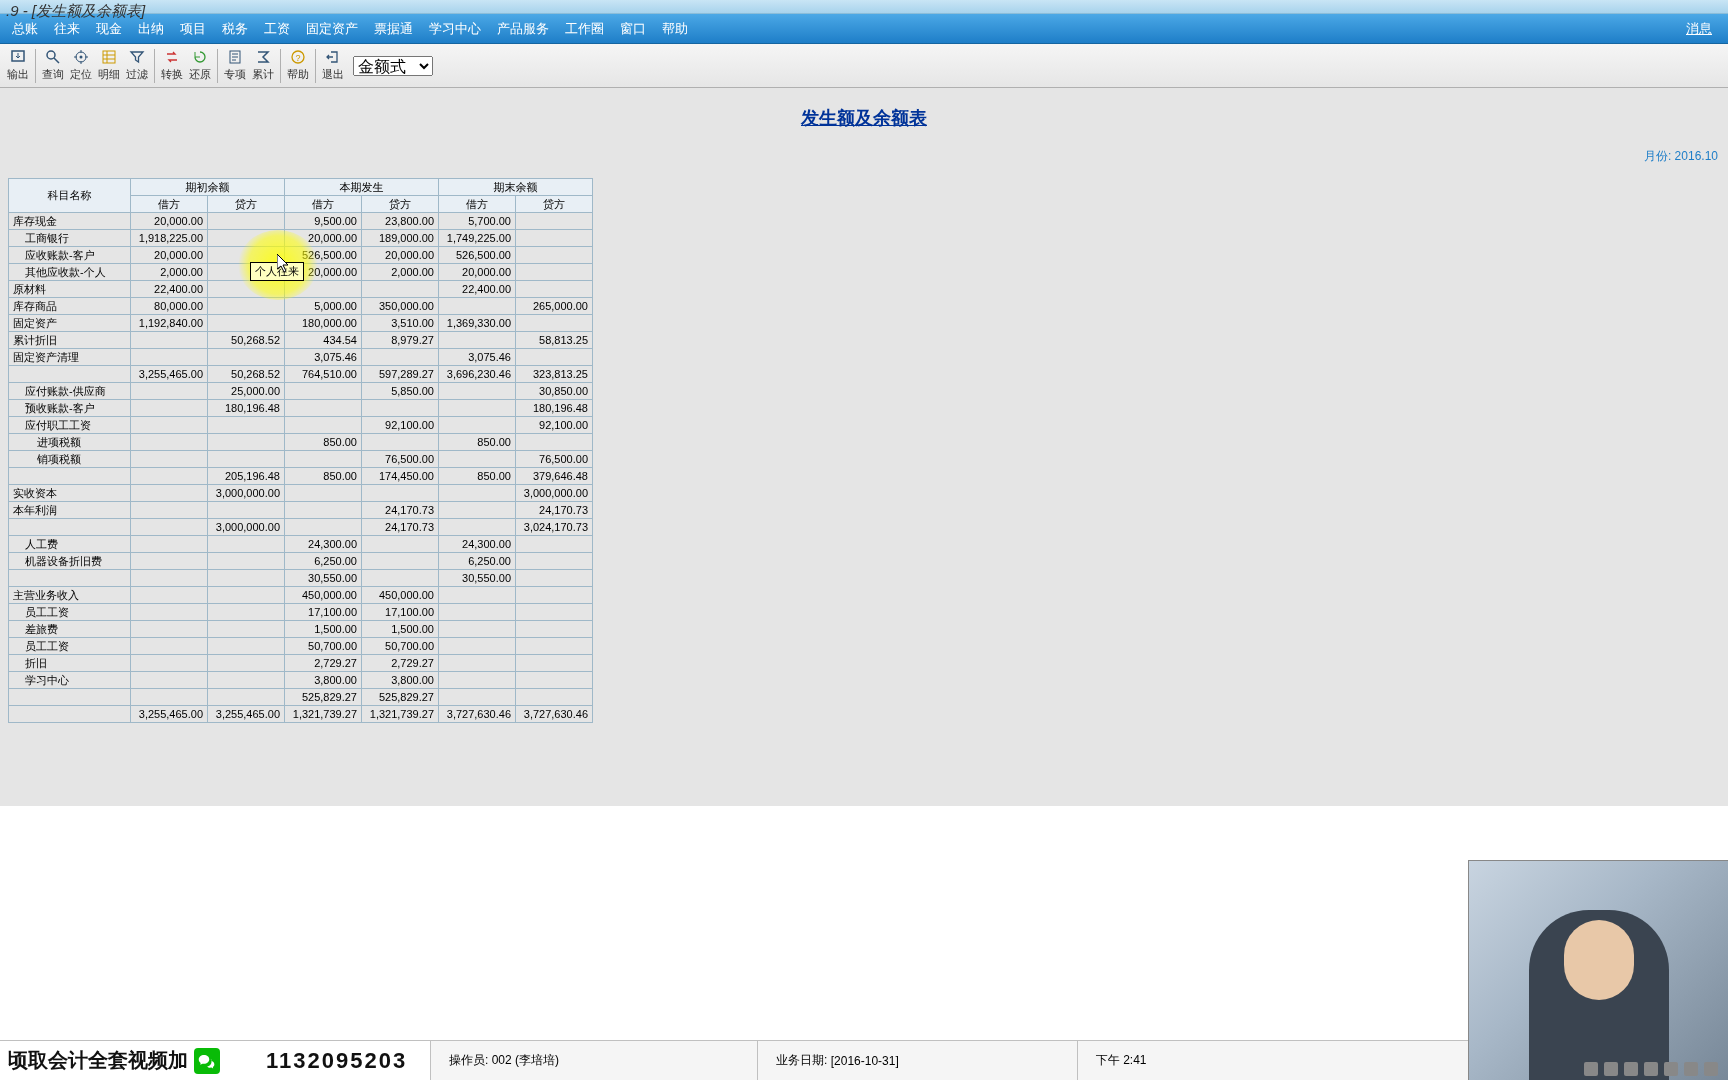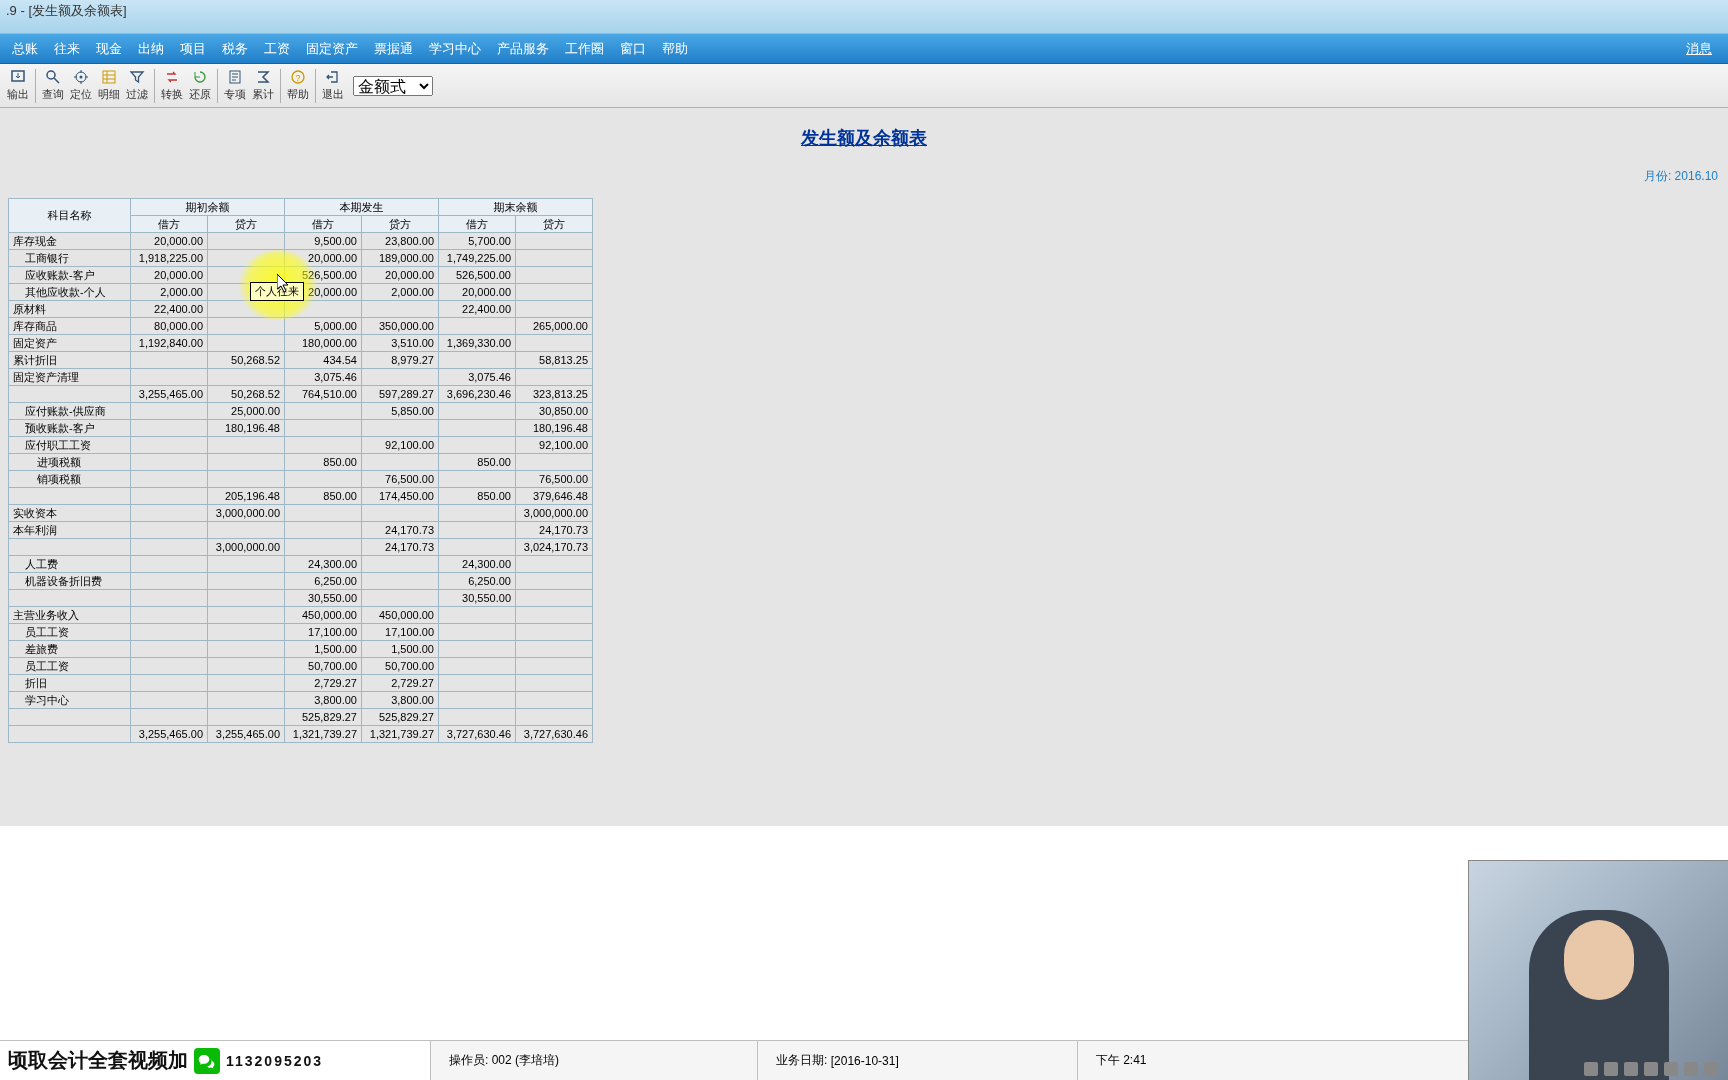".9 - [发生额及余额表]" .titlebar { font-size: 13px -> 15px; font-style: none -> italic; height: 34px -> 14px }
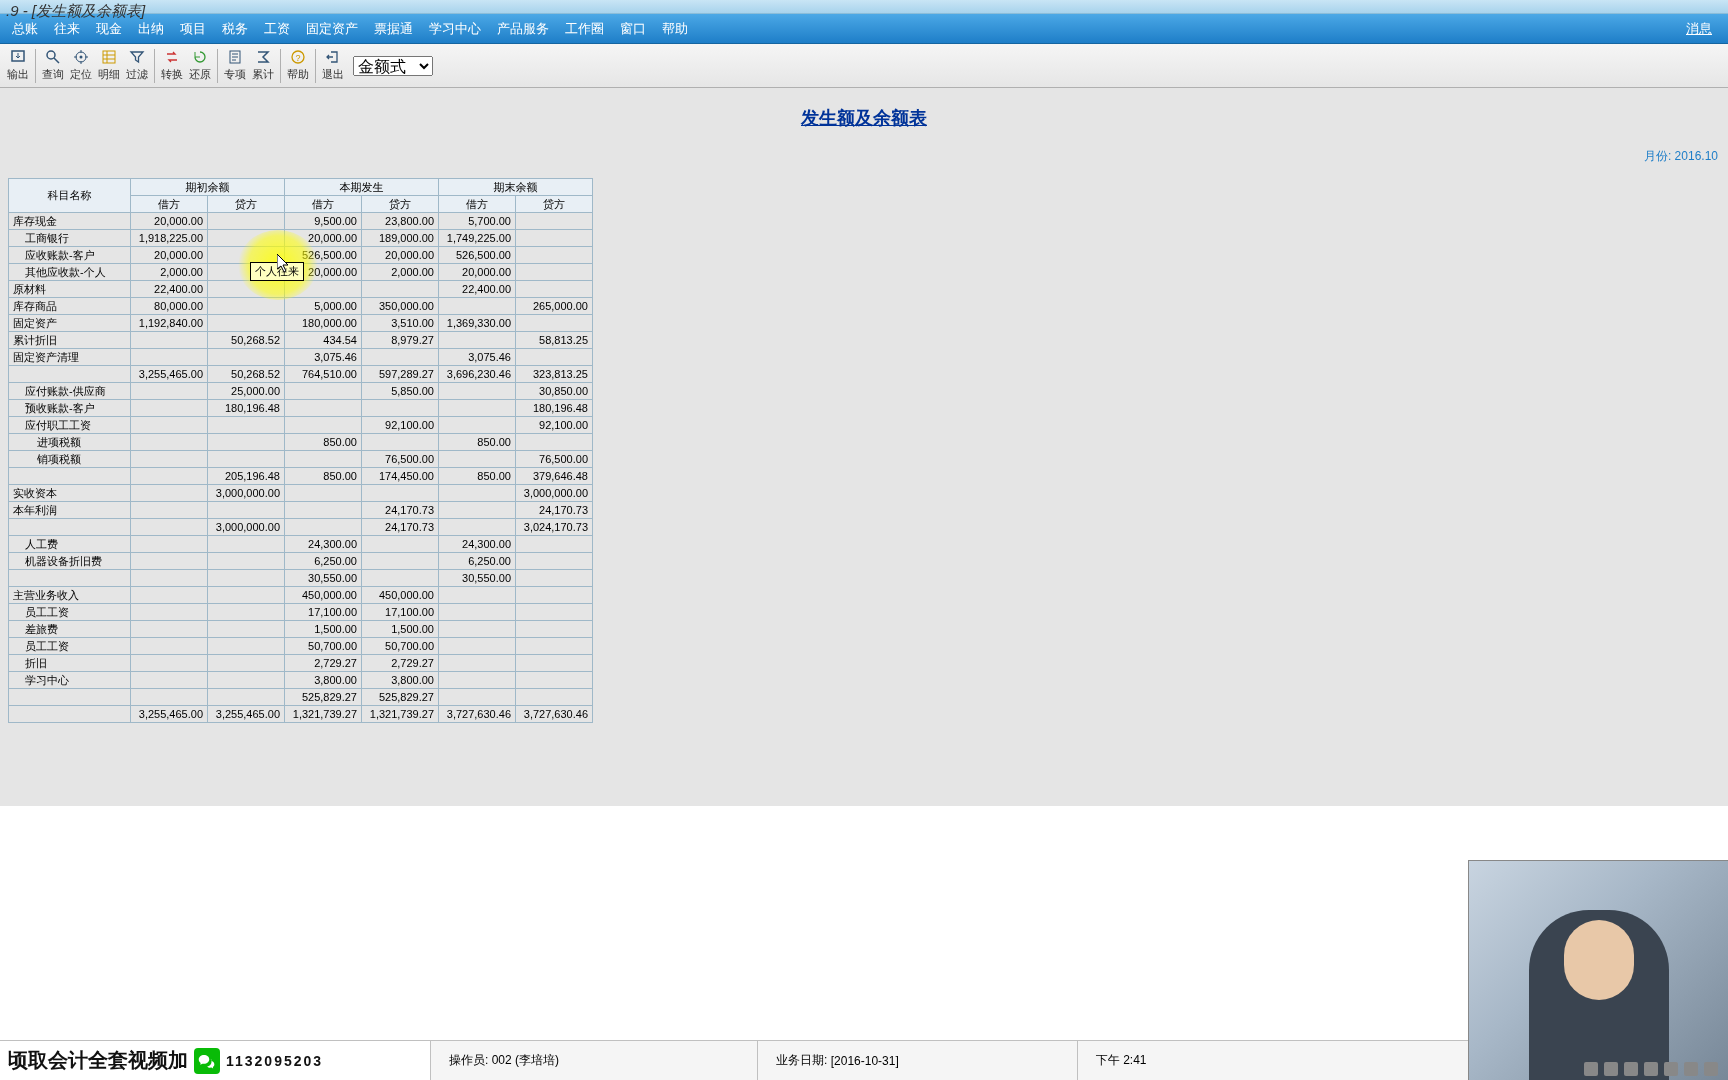"1132095203" .bottom-banner .qq { font-size: 14px -> 22px; margin-left: none -> 40px }
